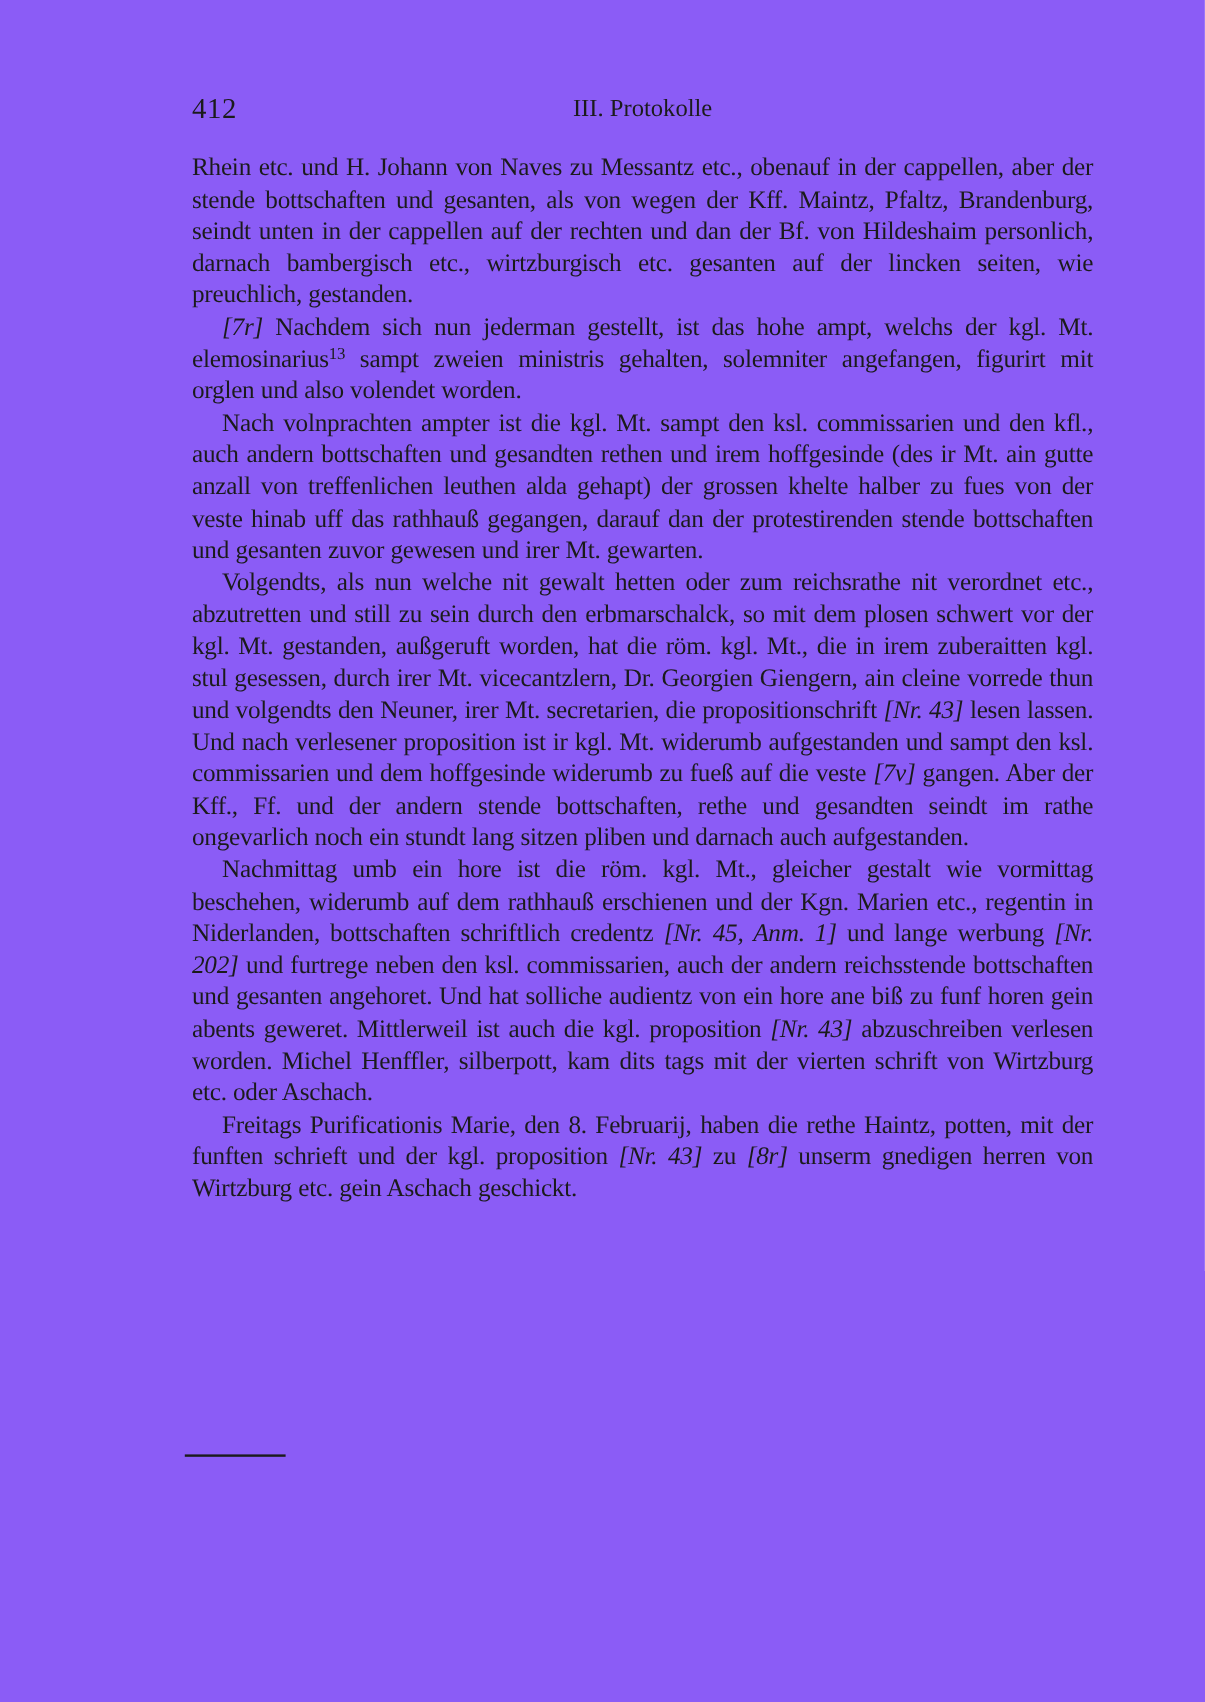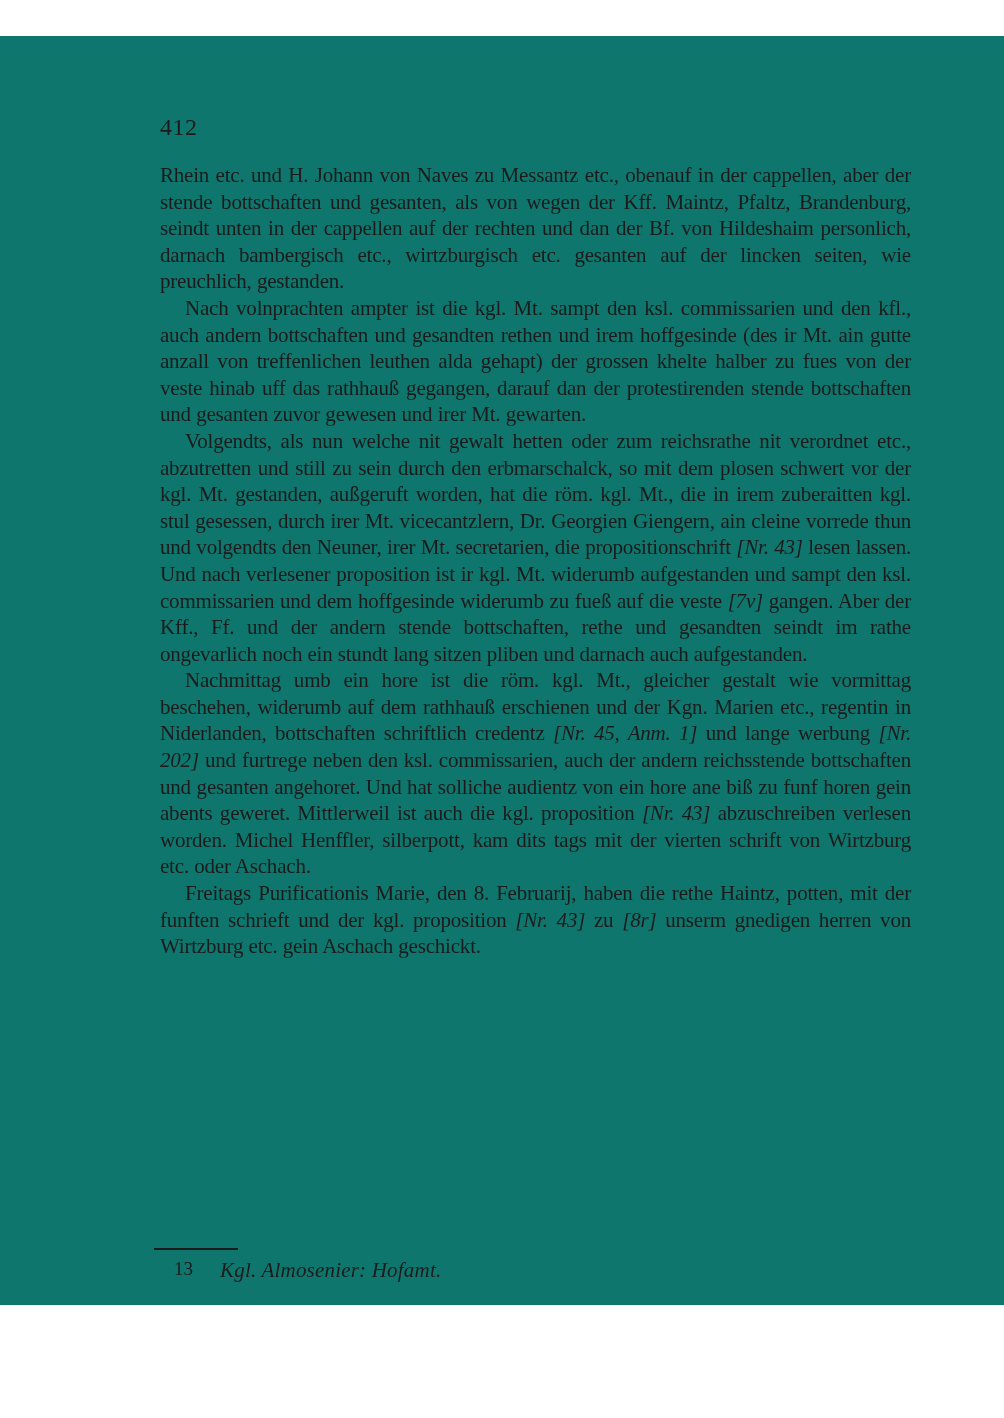"412" .page { background: #0f766e -> #8b5cf6; height: 1269px -> 1418px; margin-top: 36px -> none }
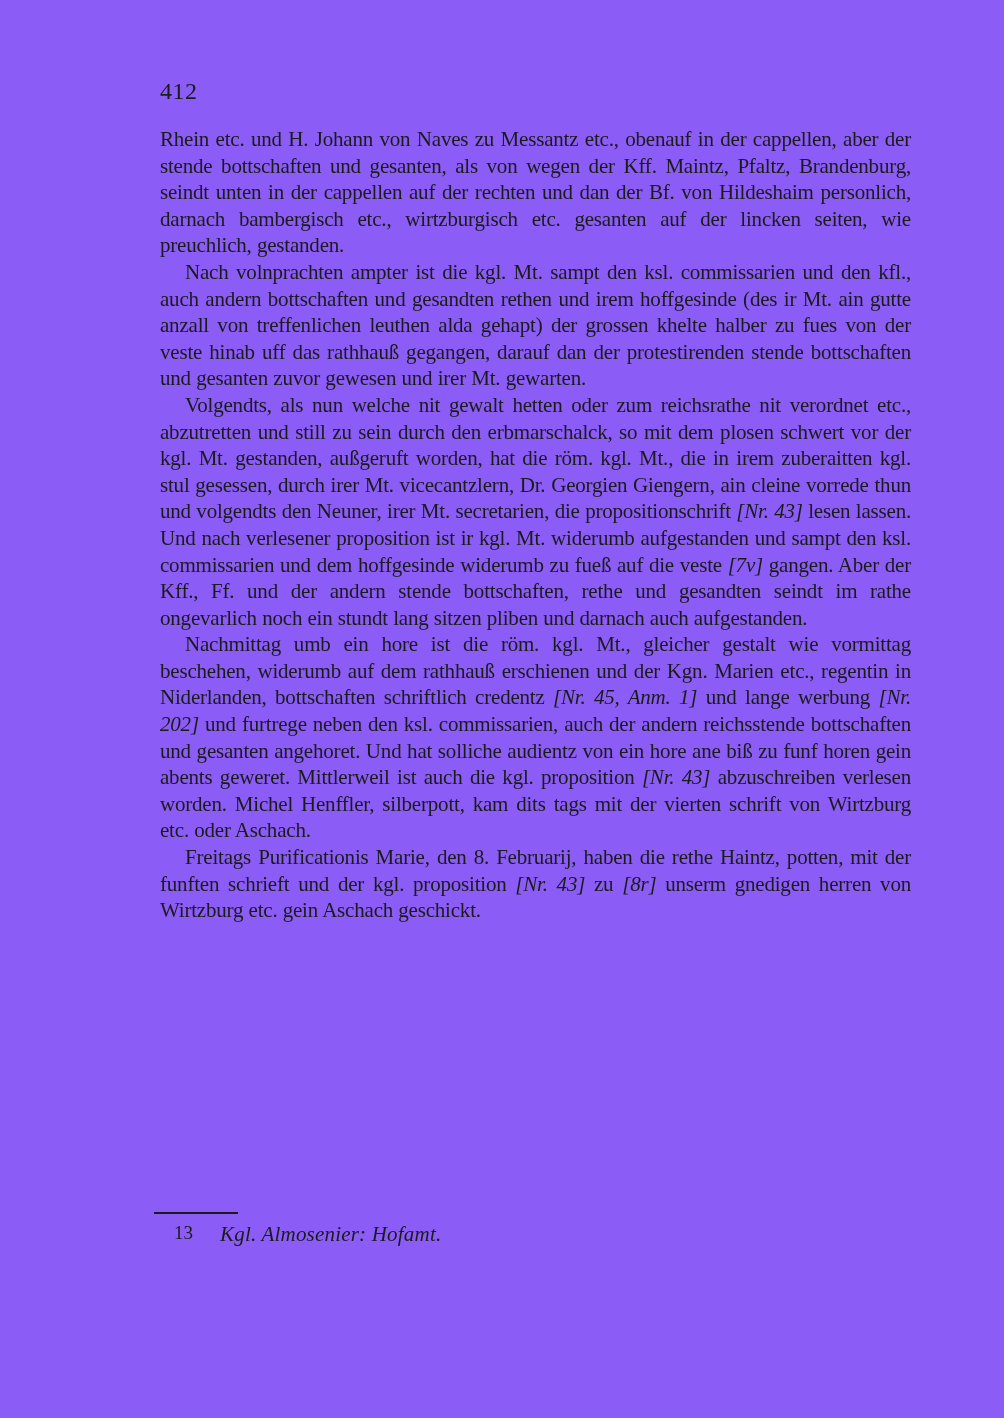"III. Protokolle" span.running-title { html: none -> <span>III. Protokolle</span> }
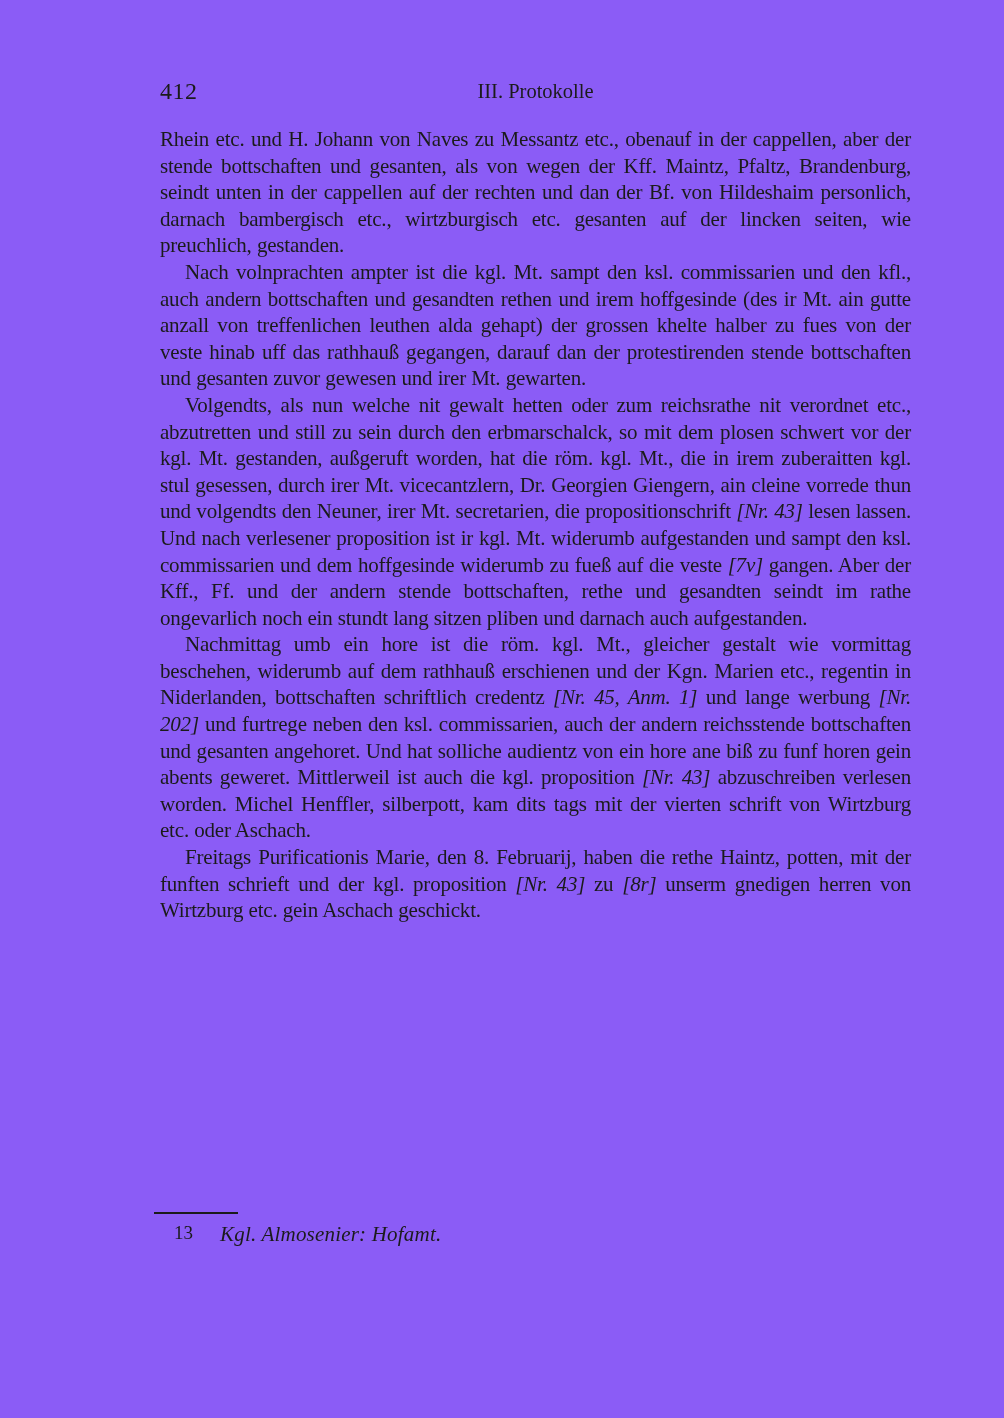"[7r] Nachdem sich nun jederman" p.para { html: none -> <p><span>[7r]</span><span> Nachdem sich nun jederman gestellt, ist das hohe ampt, welchs der kgl. Mt. elemosinarius</span><sup>13</sup><span> sampt zweien ministris gehalten, solemniter angefangen, figurirt mit orglen und also volendet worden.</span></p> }
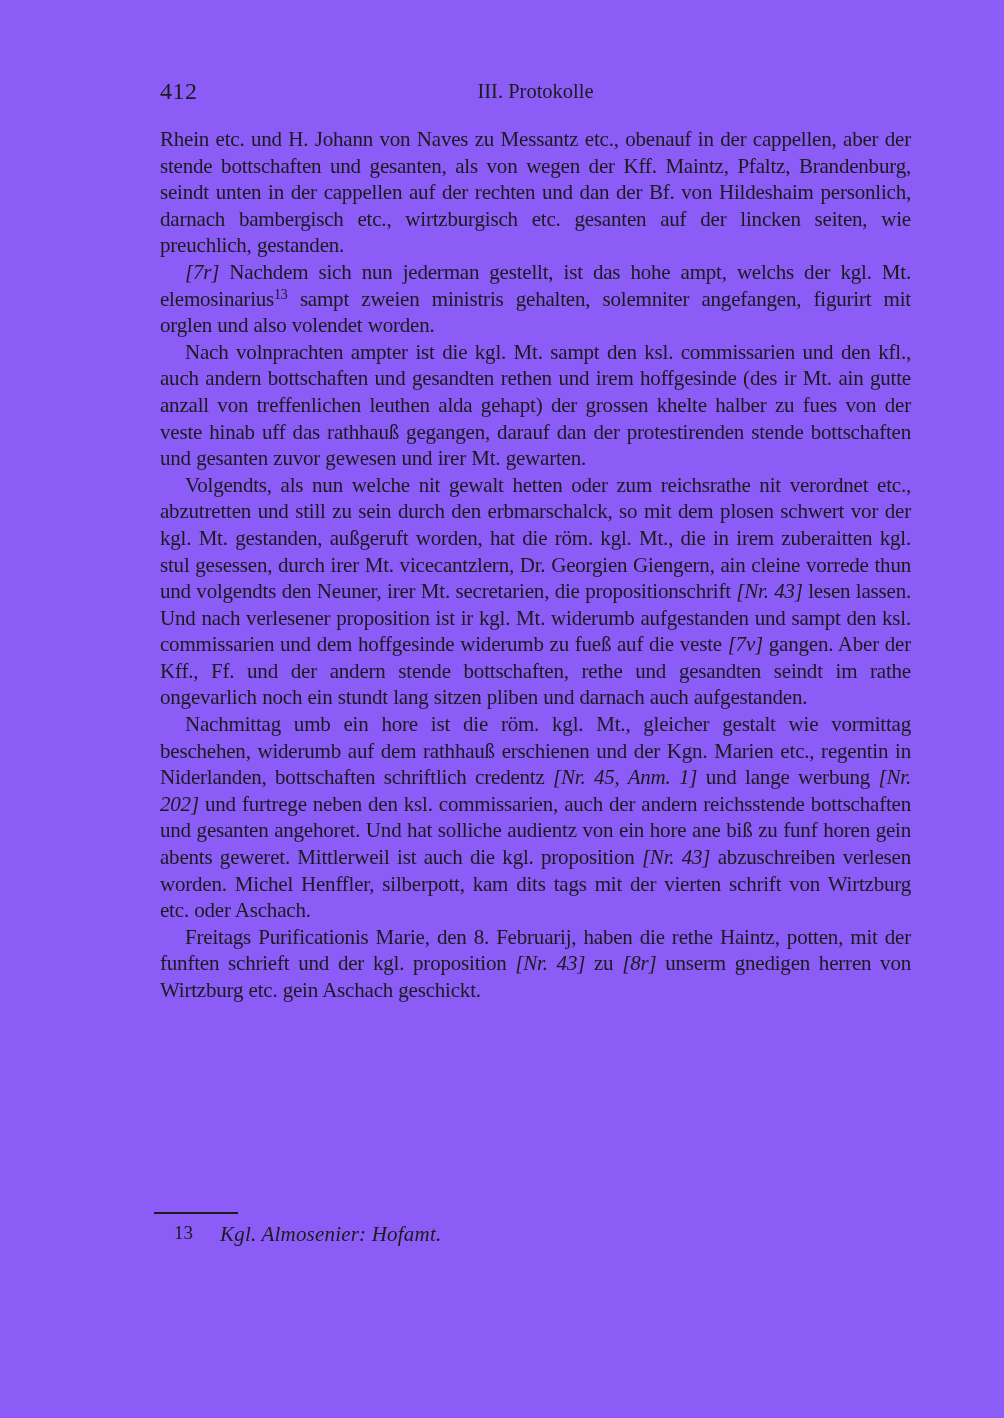"13 Kgl. Almosenier: Hofamt." div.footnote-line { html: <div> <span>13</span><span>Kgl. Almosenier: Hofamt.</span> </div> -> none }
